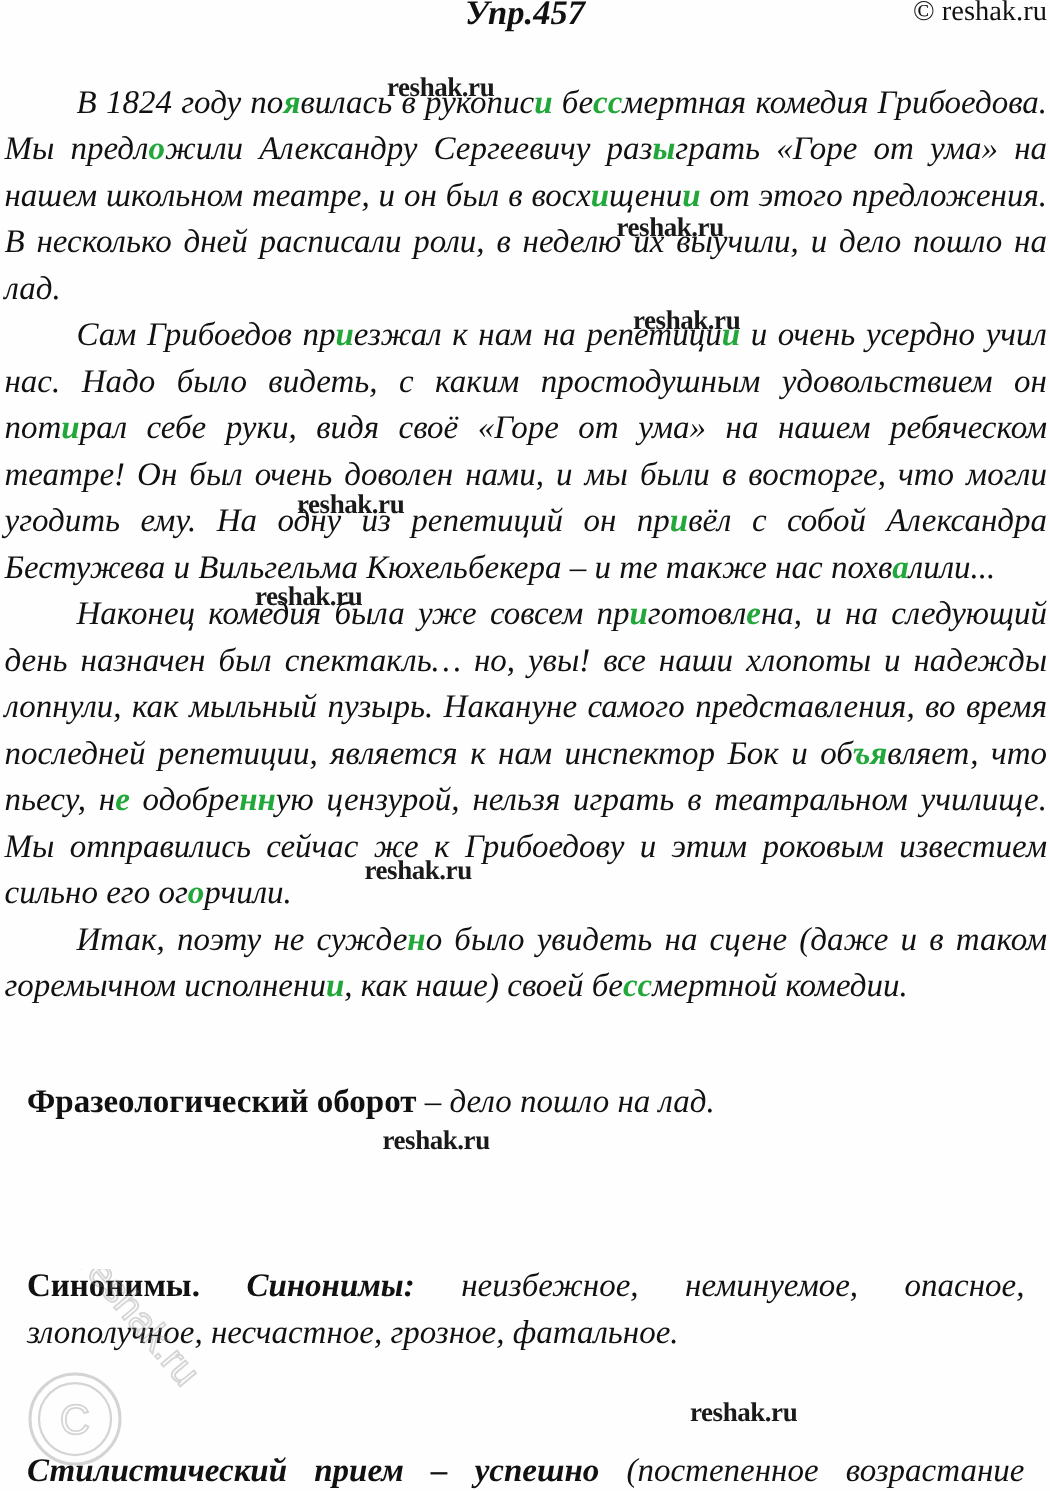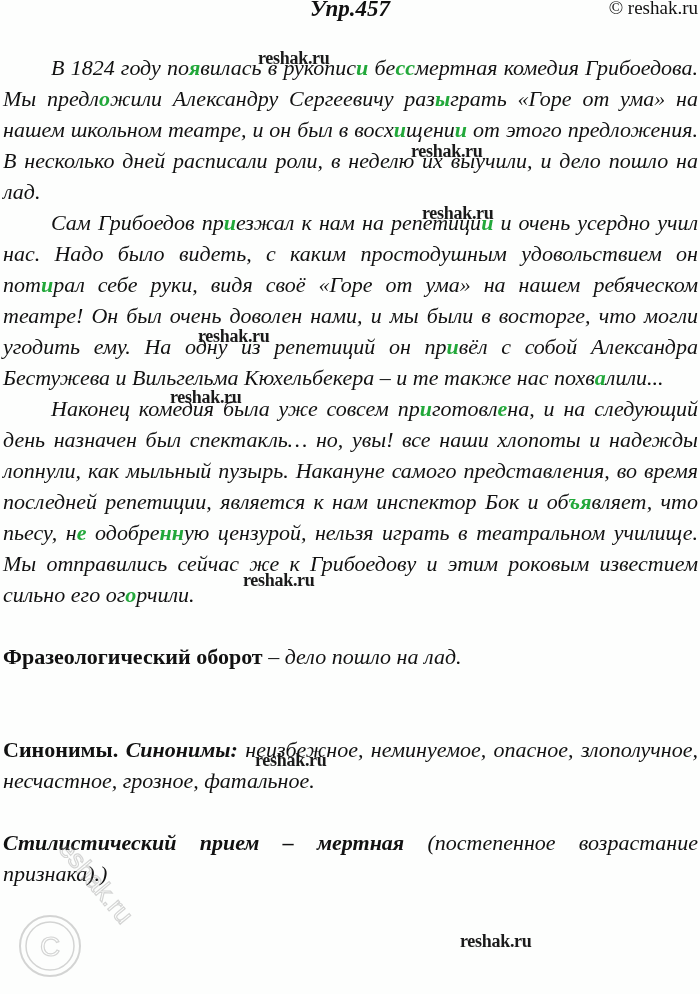"Итак, поэту не суждено было" p.para { html: none -> <p><span>Итак, поэту не сужде</span><span>н</span><span>о было увидеть на сцене (даже и в таком горемычном исполнени</span><span>и</span><span>, как наше) своей бе</span><span>сс</span><span>мертной комедии.</span></p> }
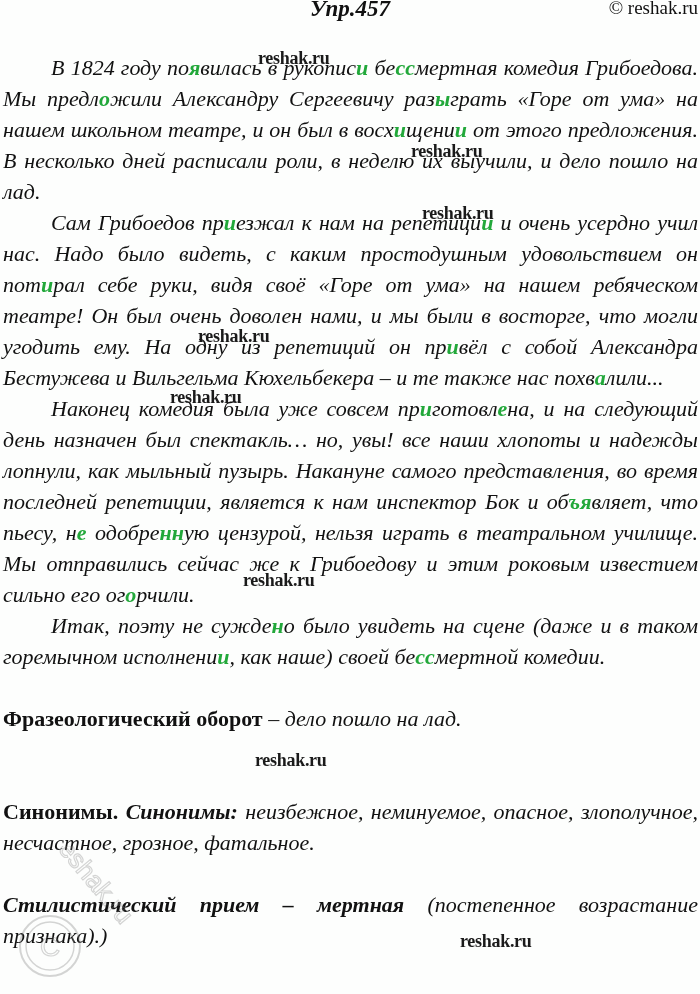"Фразеологический оборот – дело пошло" .note { margin: 0 -> 15px }
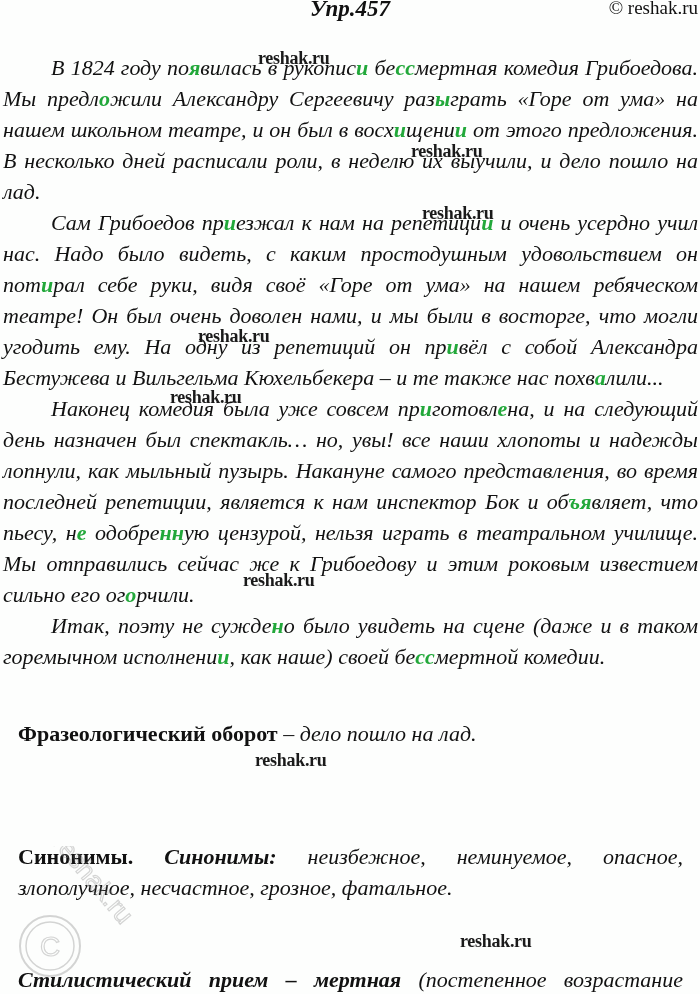"Стилистический прием – мертная" span.bi { text: мертная -> успешно }
